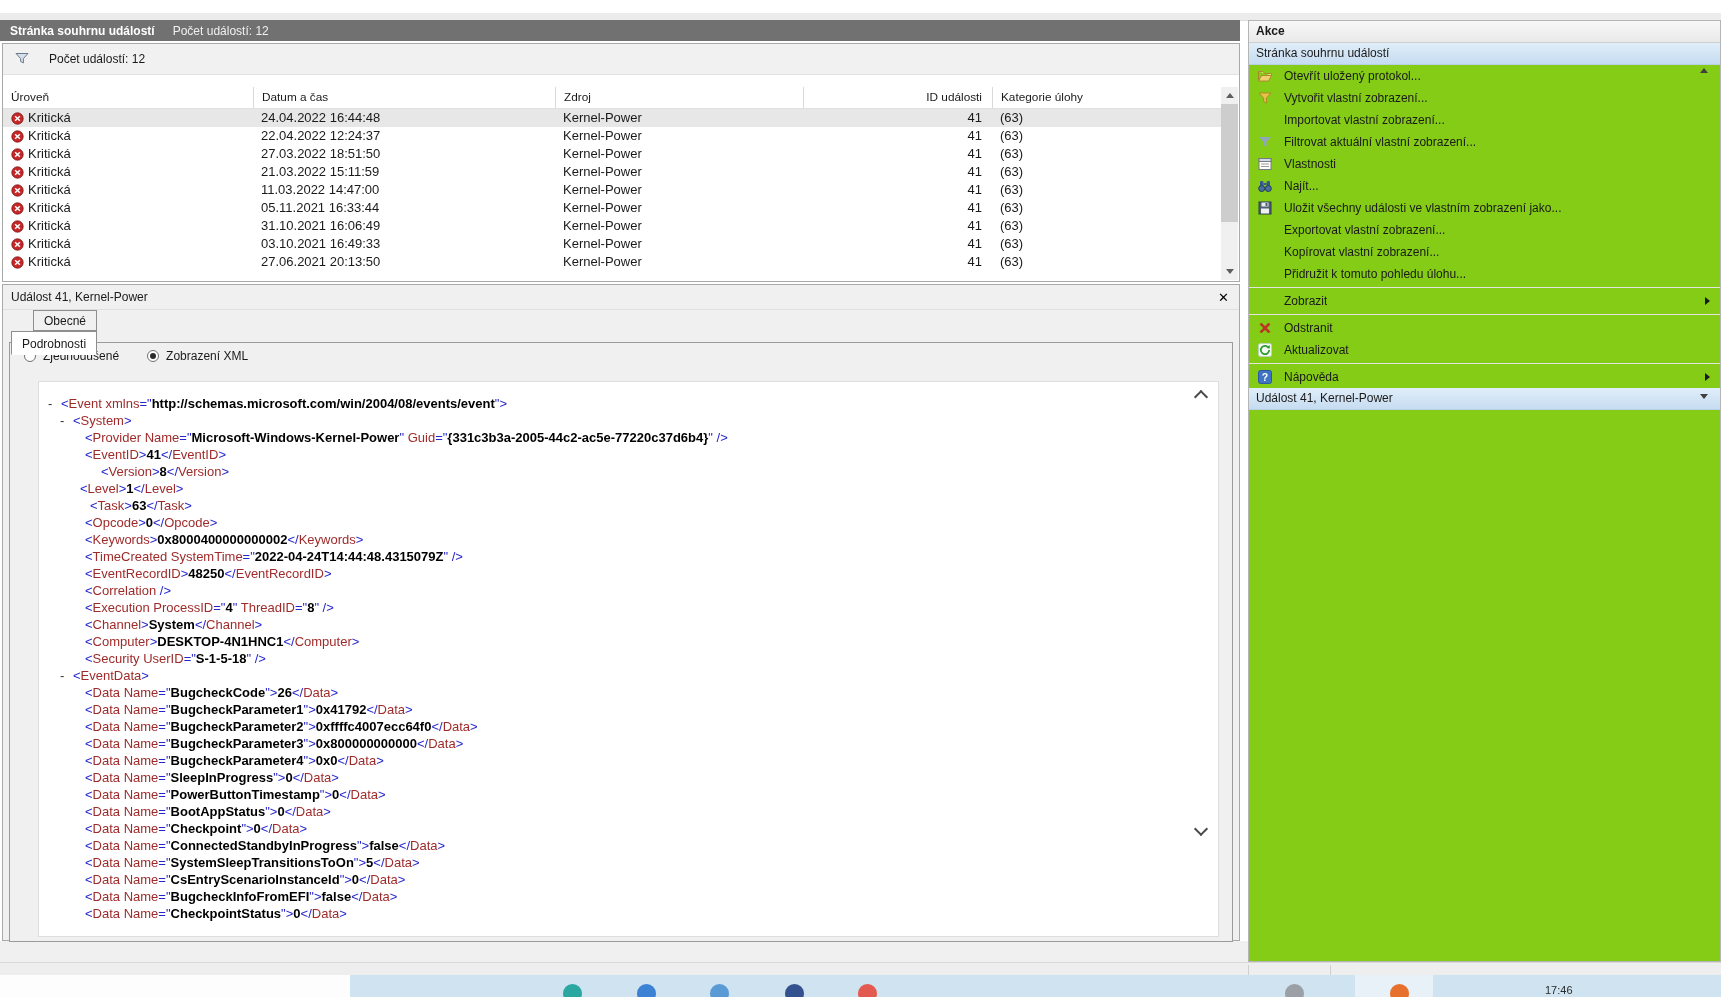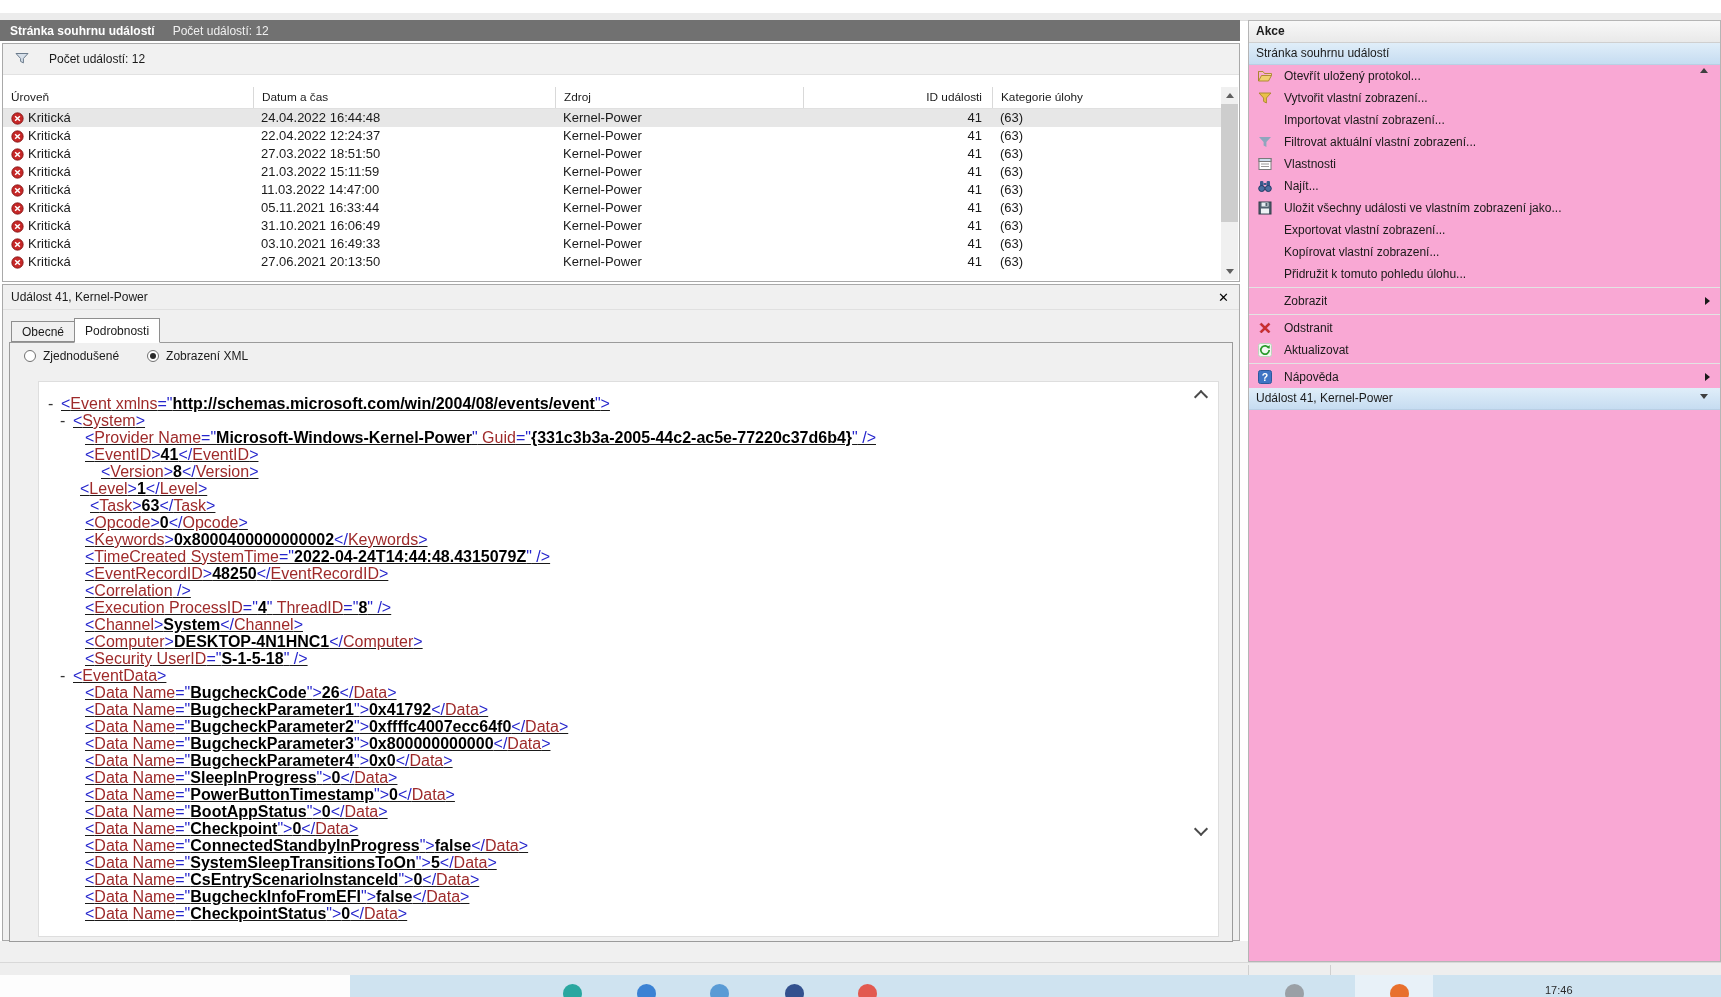"Akce" .right-pane { background: #f9a8d4 -> #84cc16 }
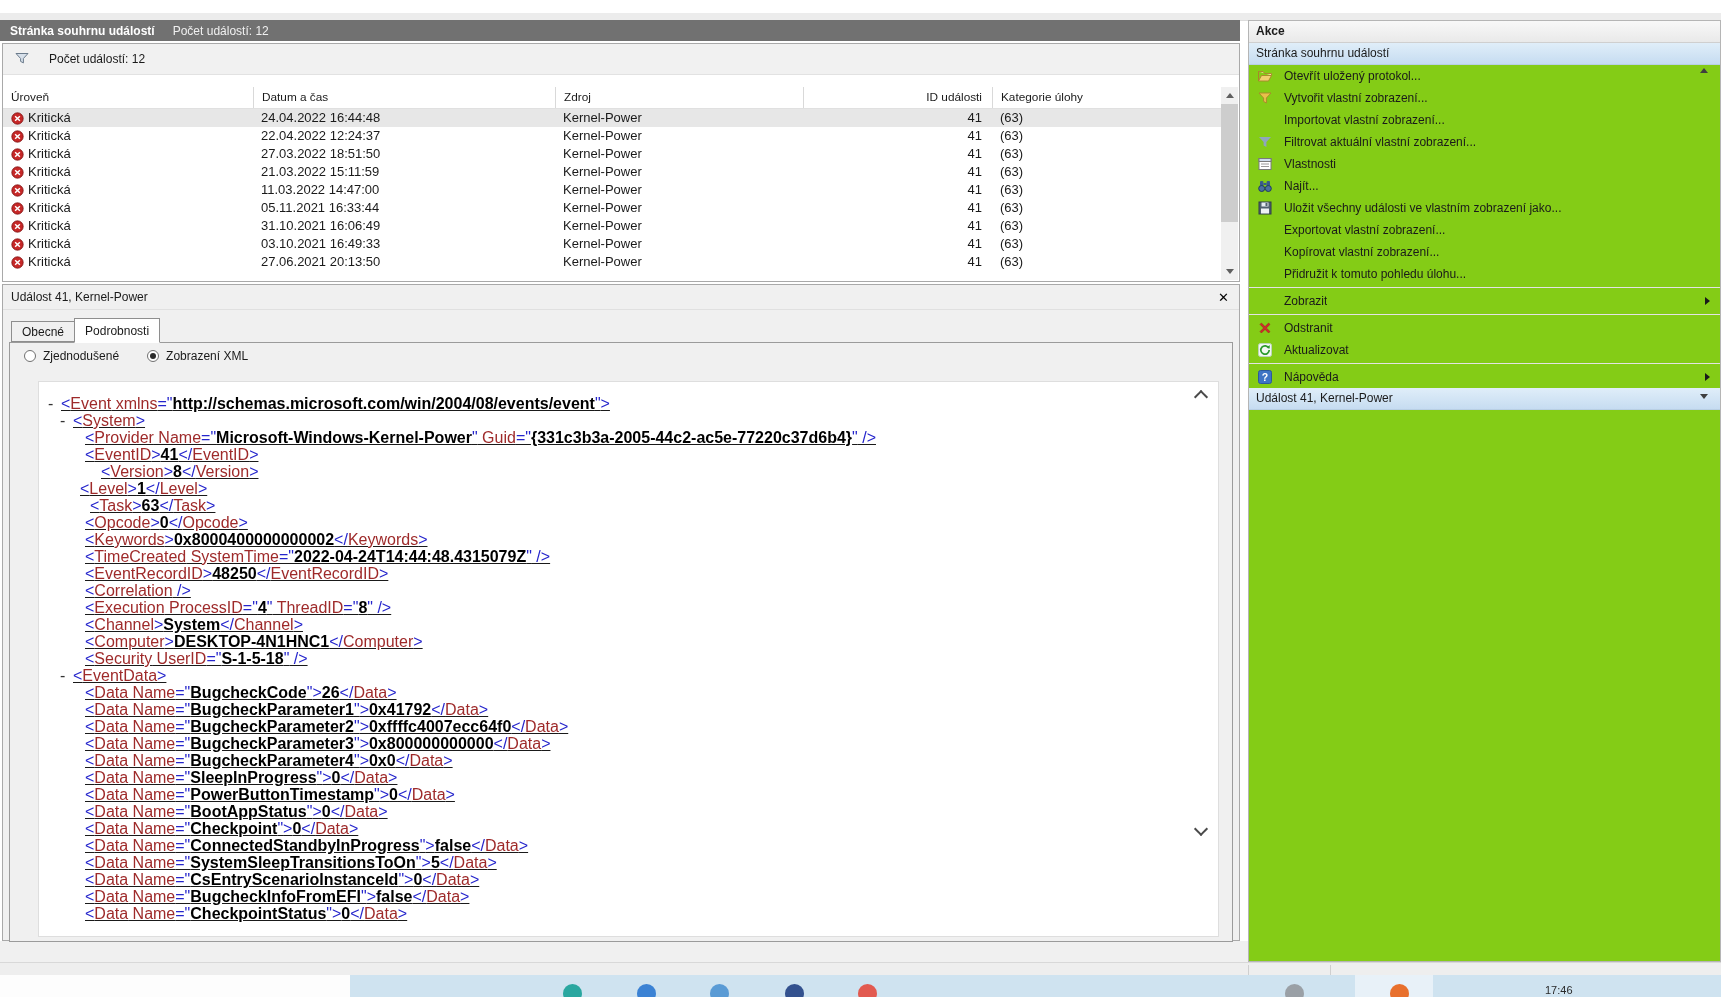"Obecné" .tabs { flex-direction: none -> column }
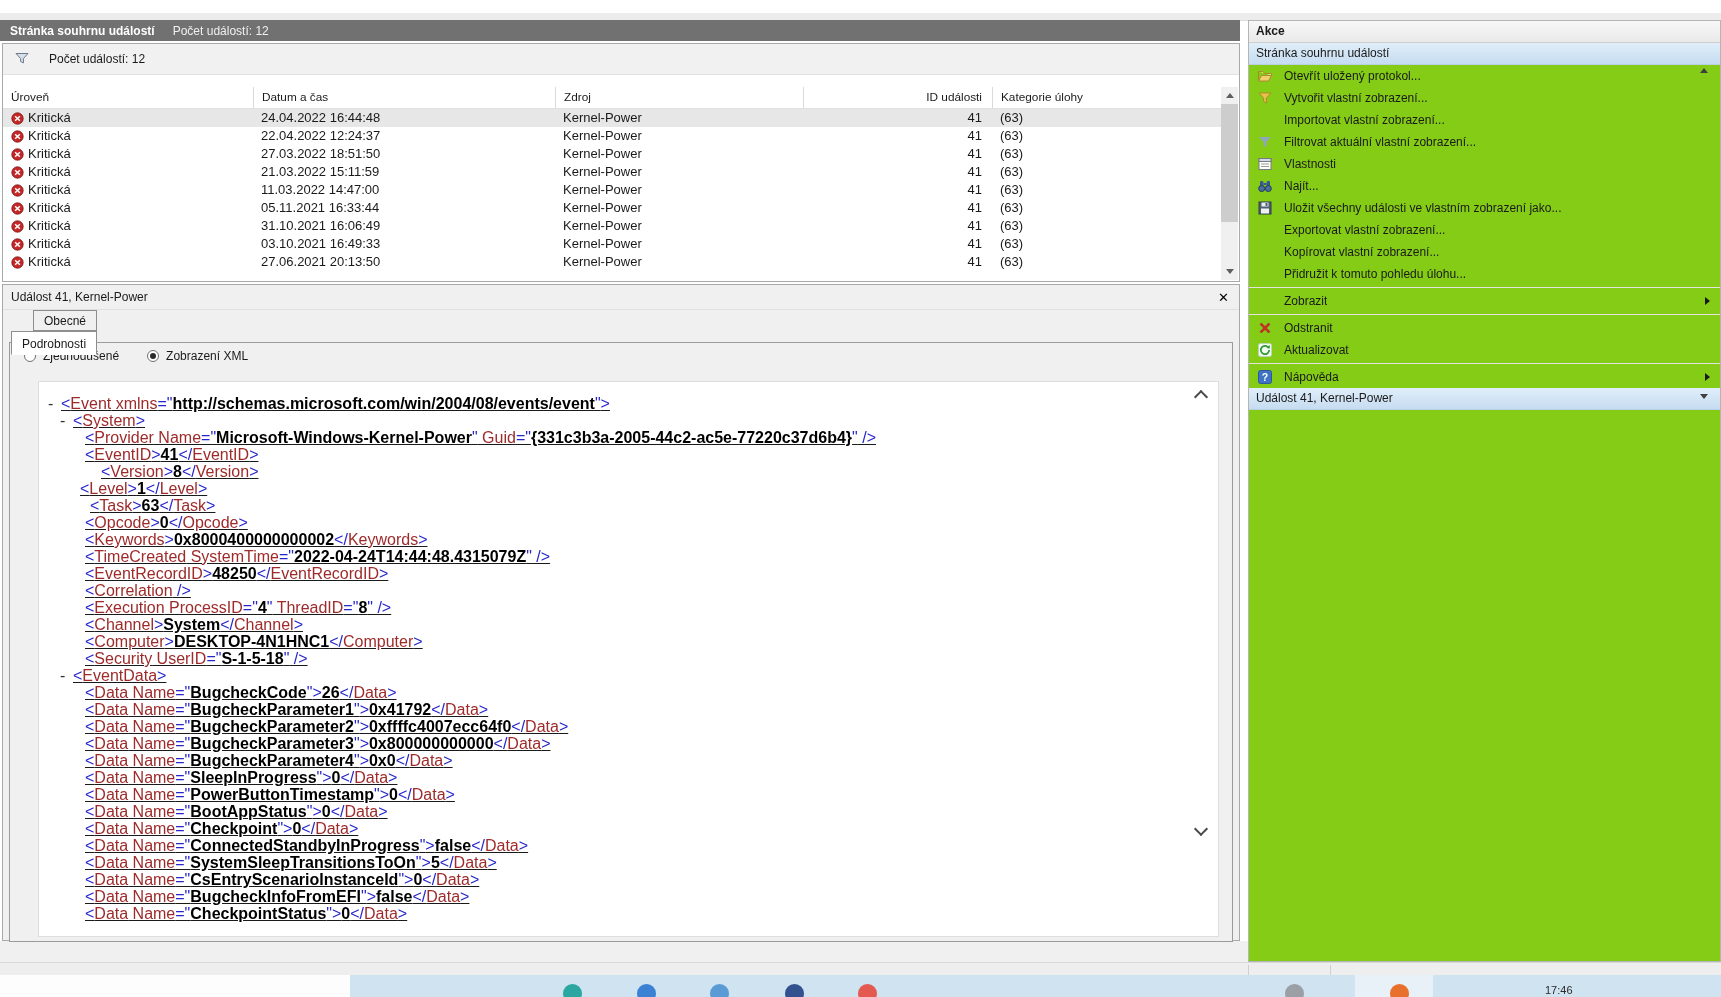"- <Event" .xline { font-size: 16px -> 13px; text-decoration: underline -> none }
